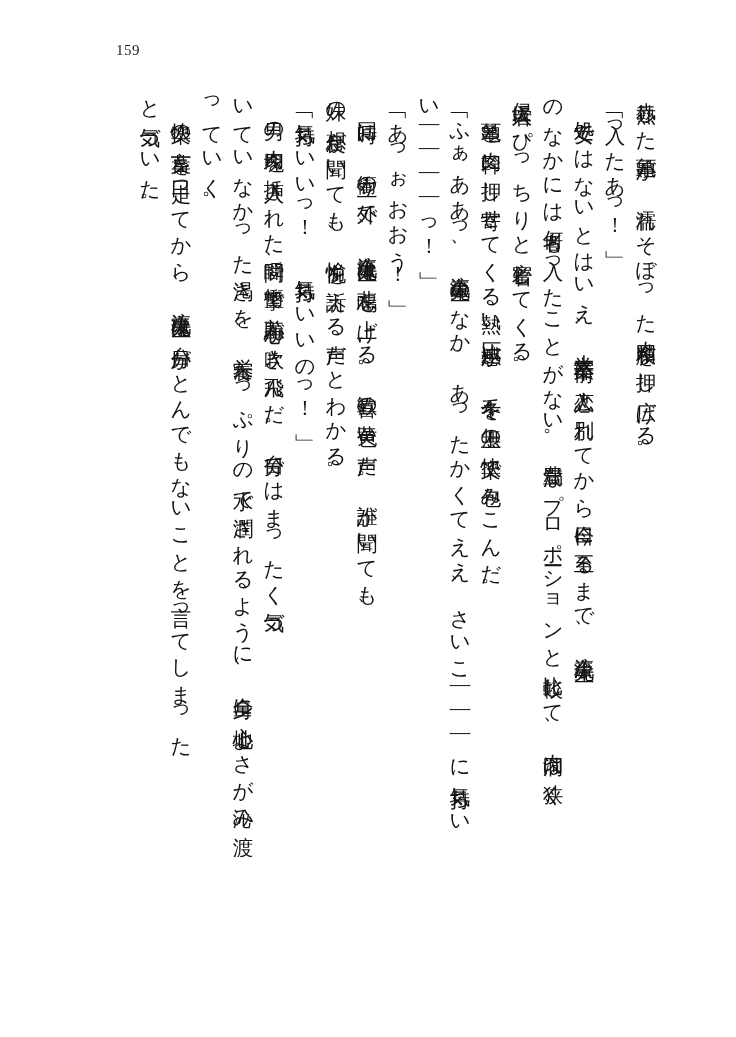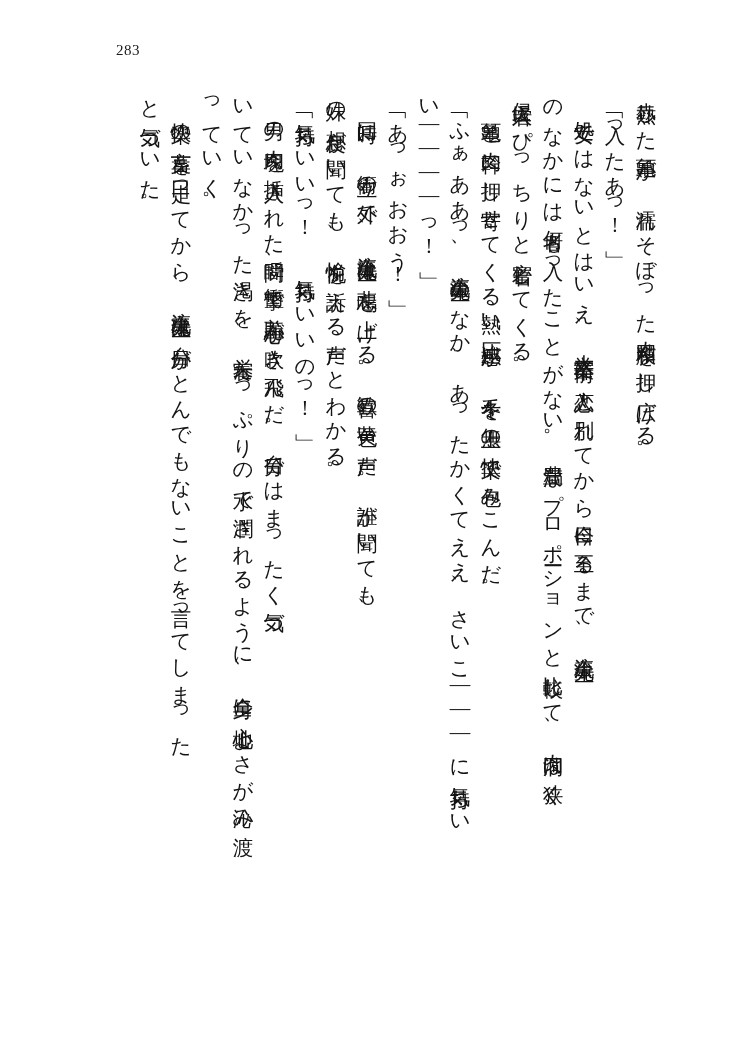"283" div { text: 283 -> 159 }
